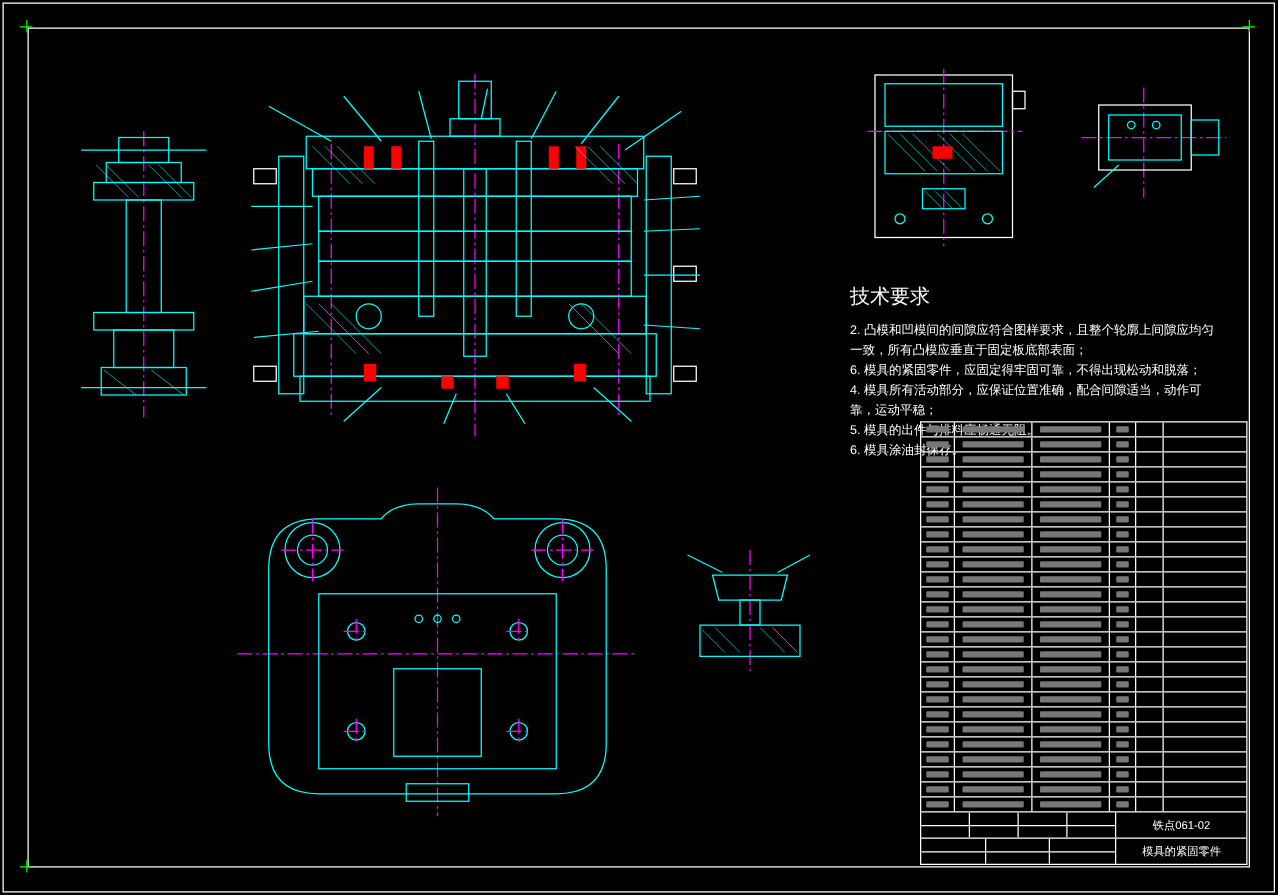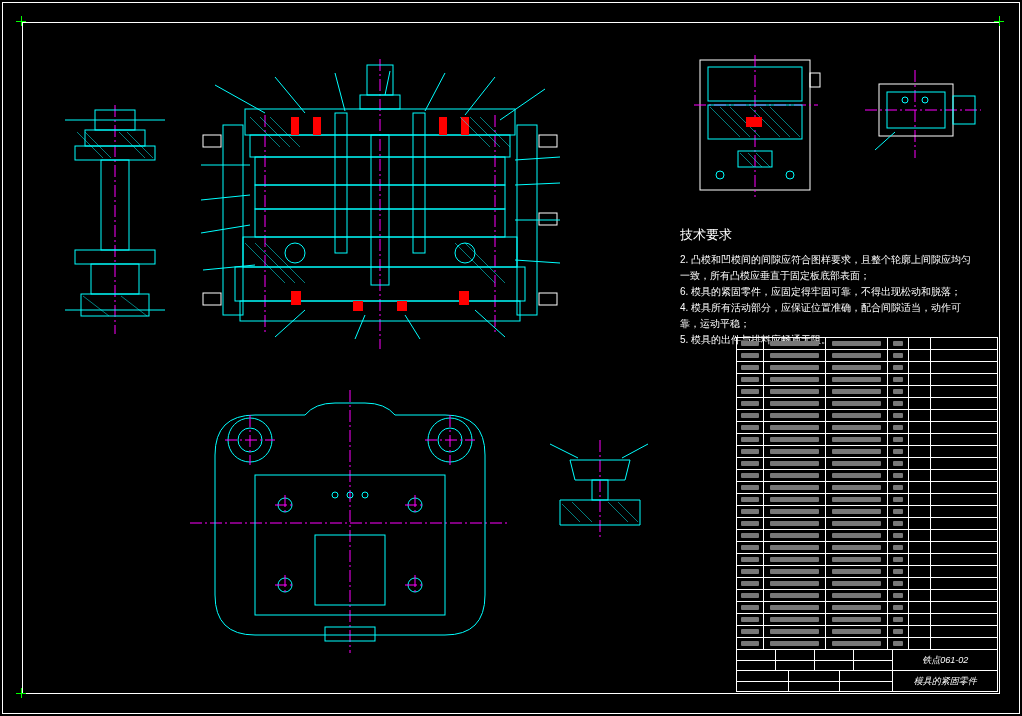"技术要求" .tech-title { font-size: 13px -> 16px }
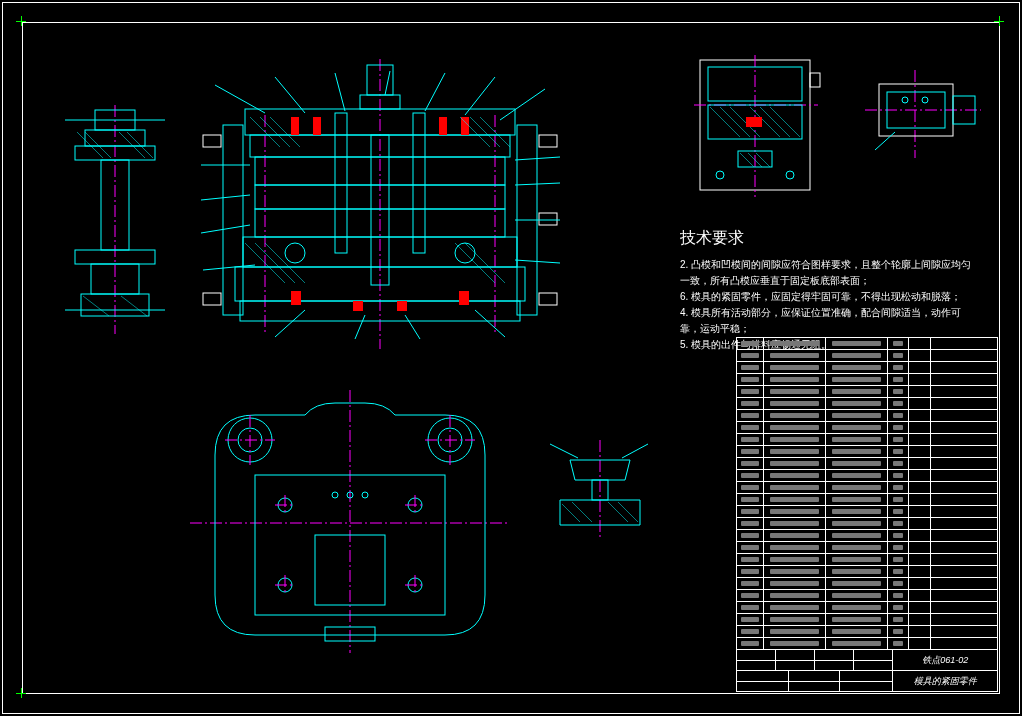"6. 模具涂油封保存。" div { html: none -> <div>6. 模具涂油封保存。</div> }
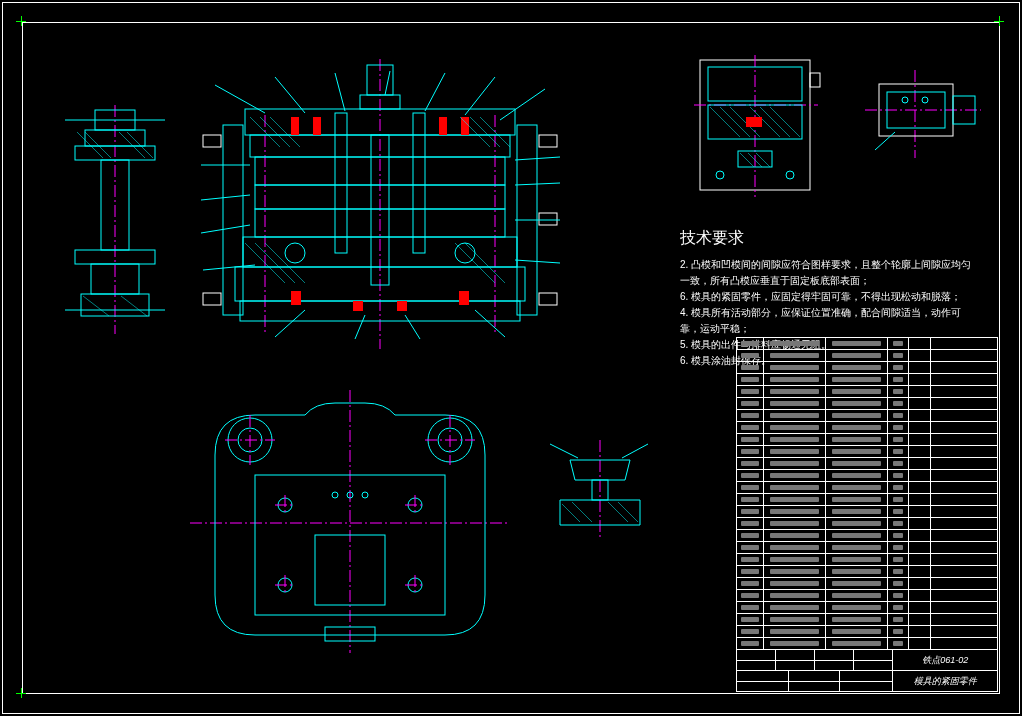"铁点061-02" .tb-cell:last-child { font-style: italic -> none }
